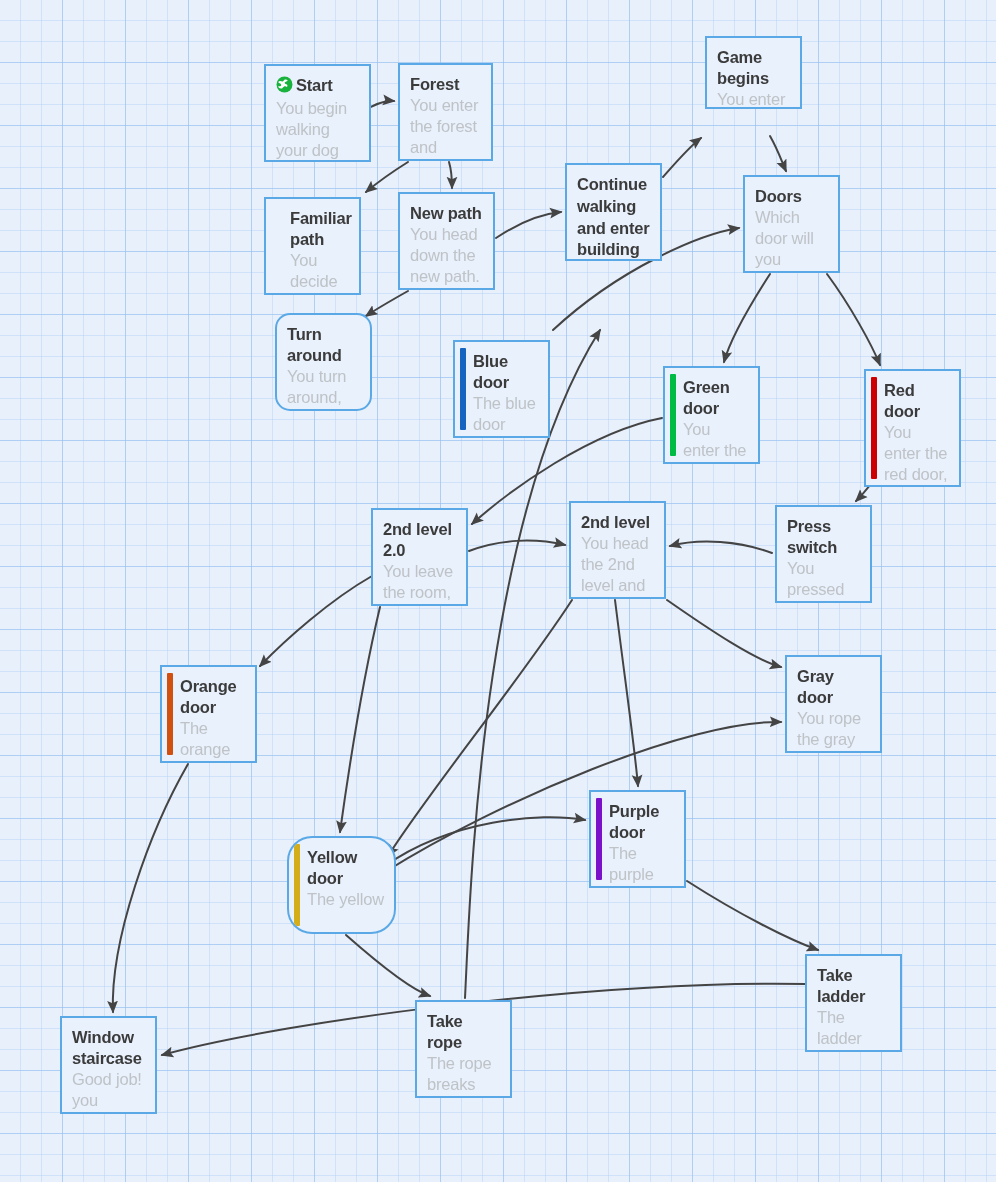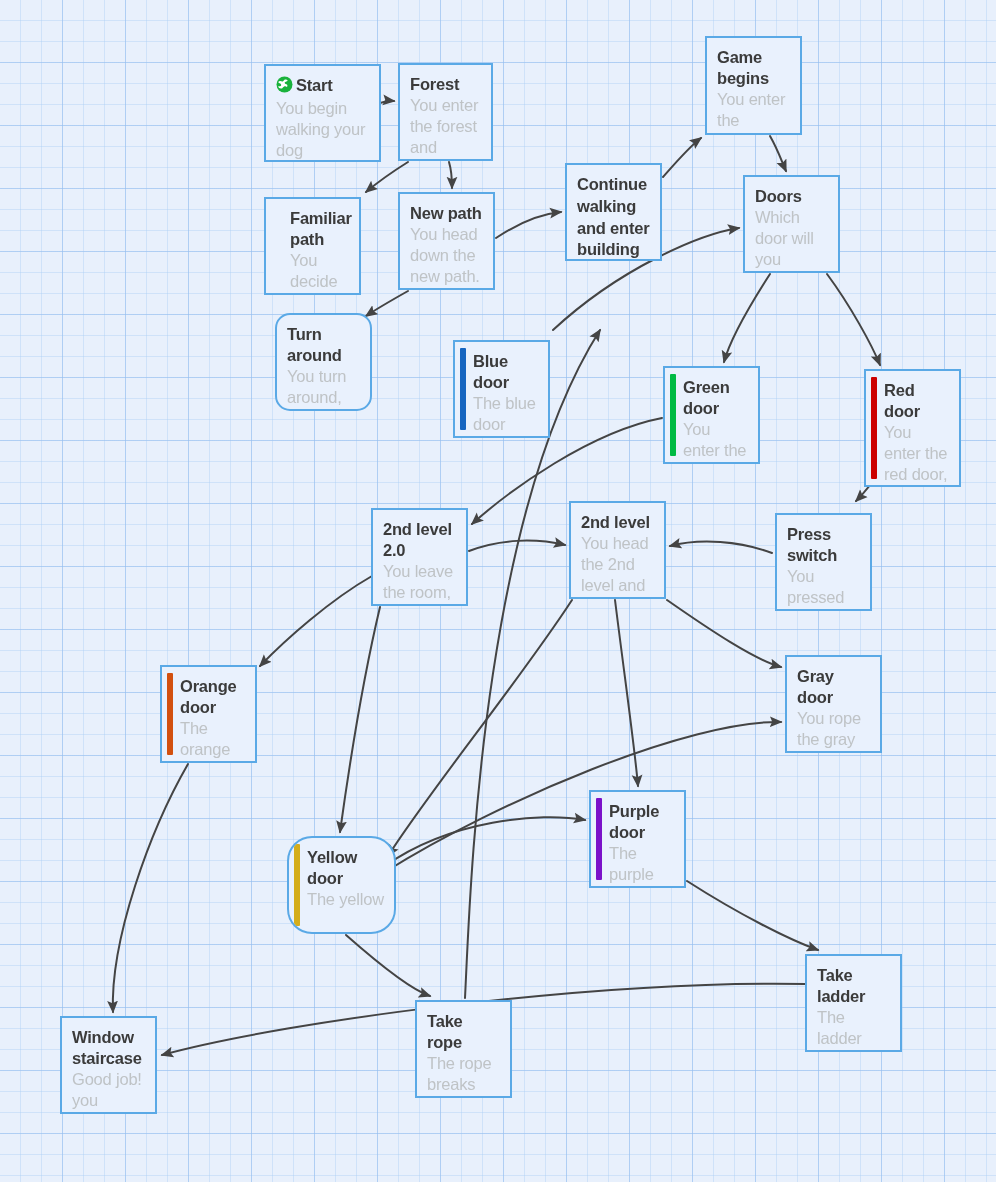"Game begins" div.node { height: 99px -> 73px }
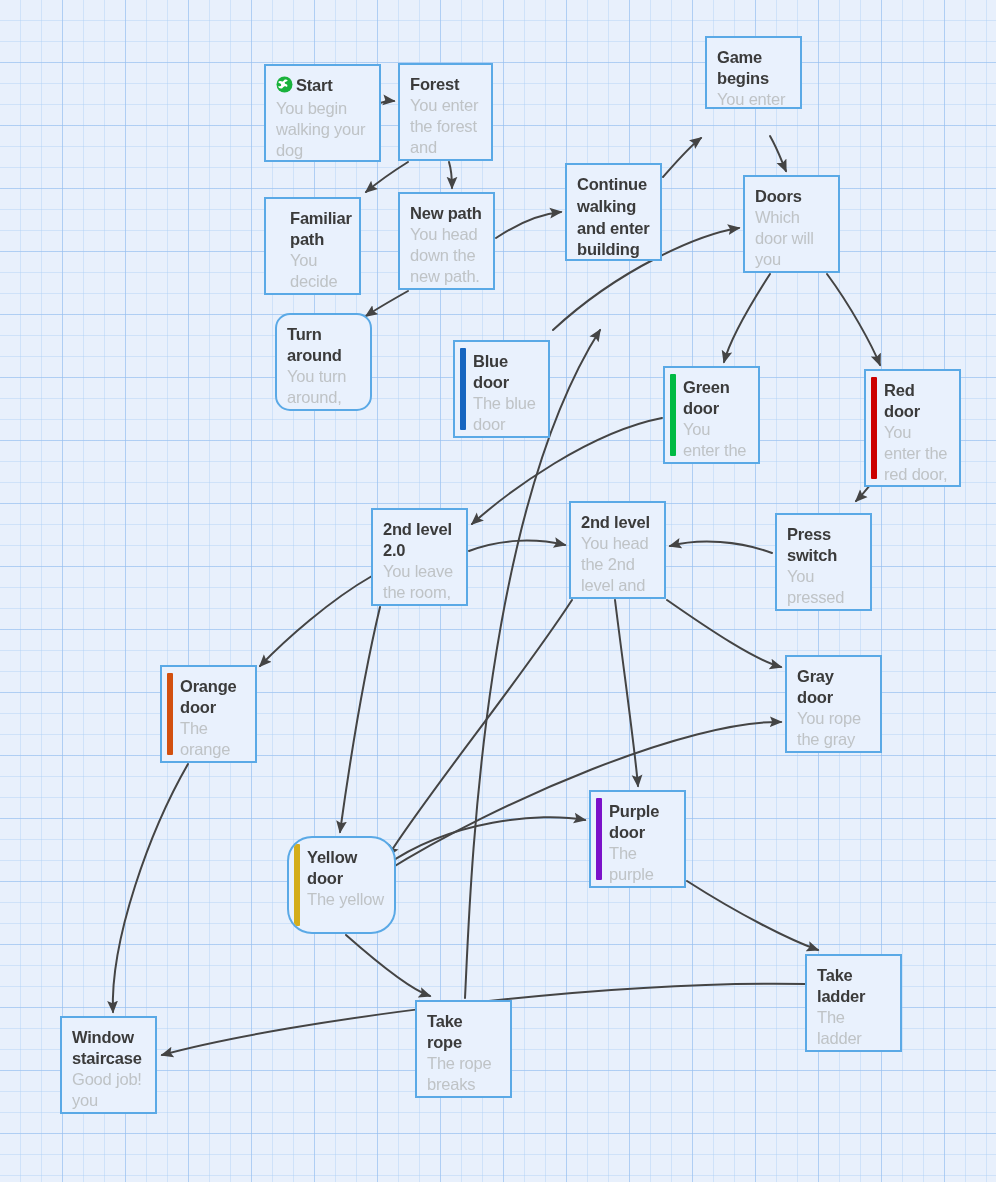"Start" div.node { width: 117px -> 107px }
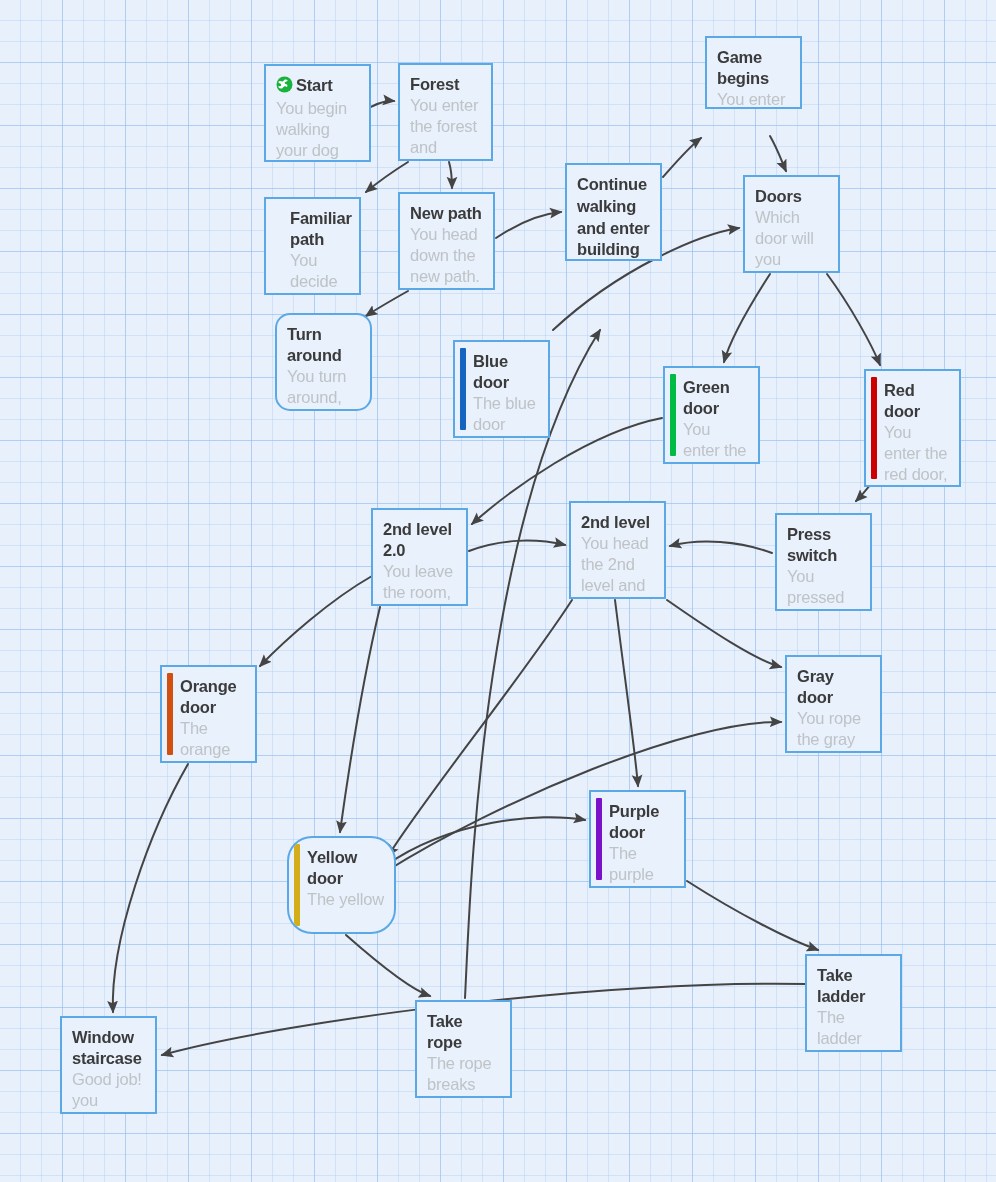"Press switch" div.node { margin-top: 8px -> none }
